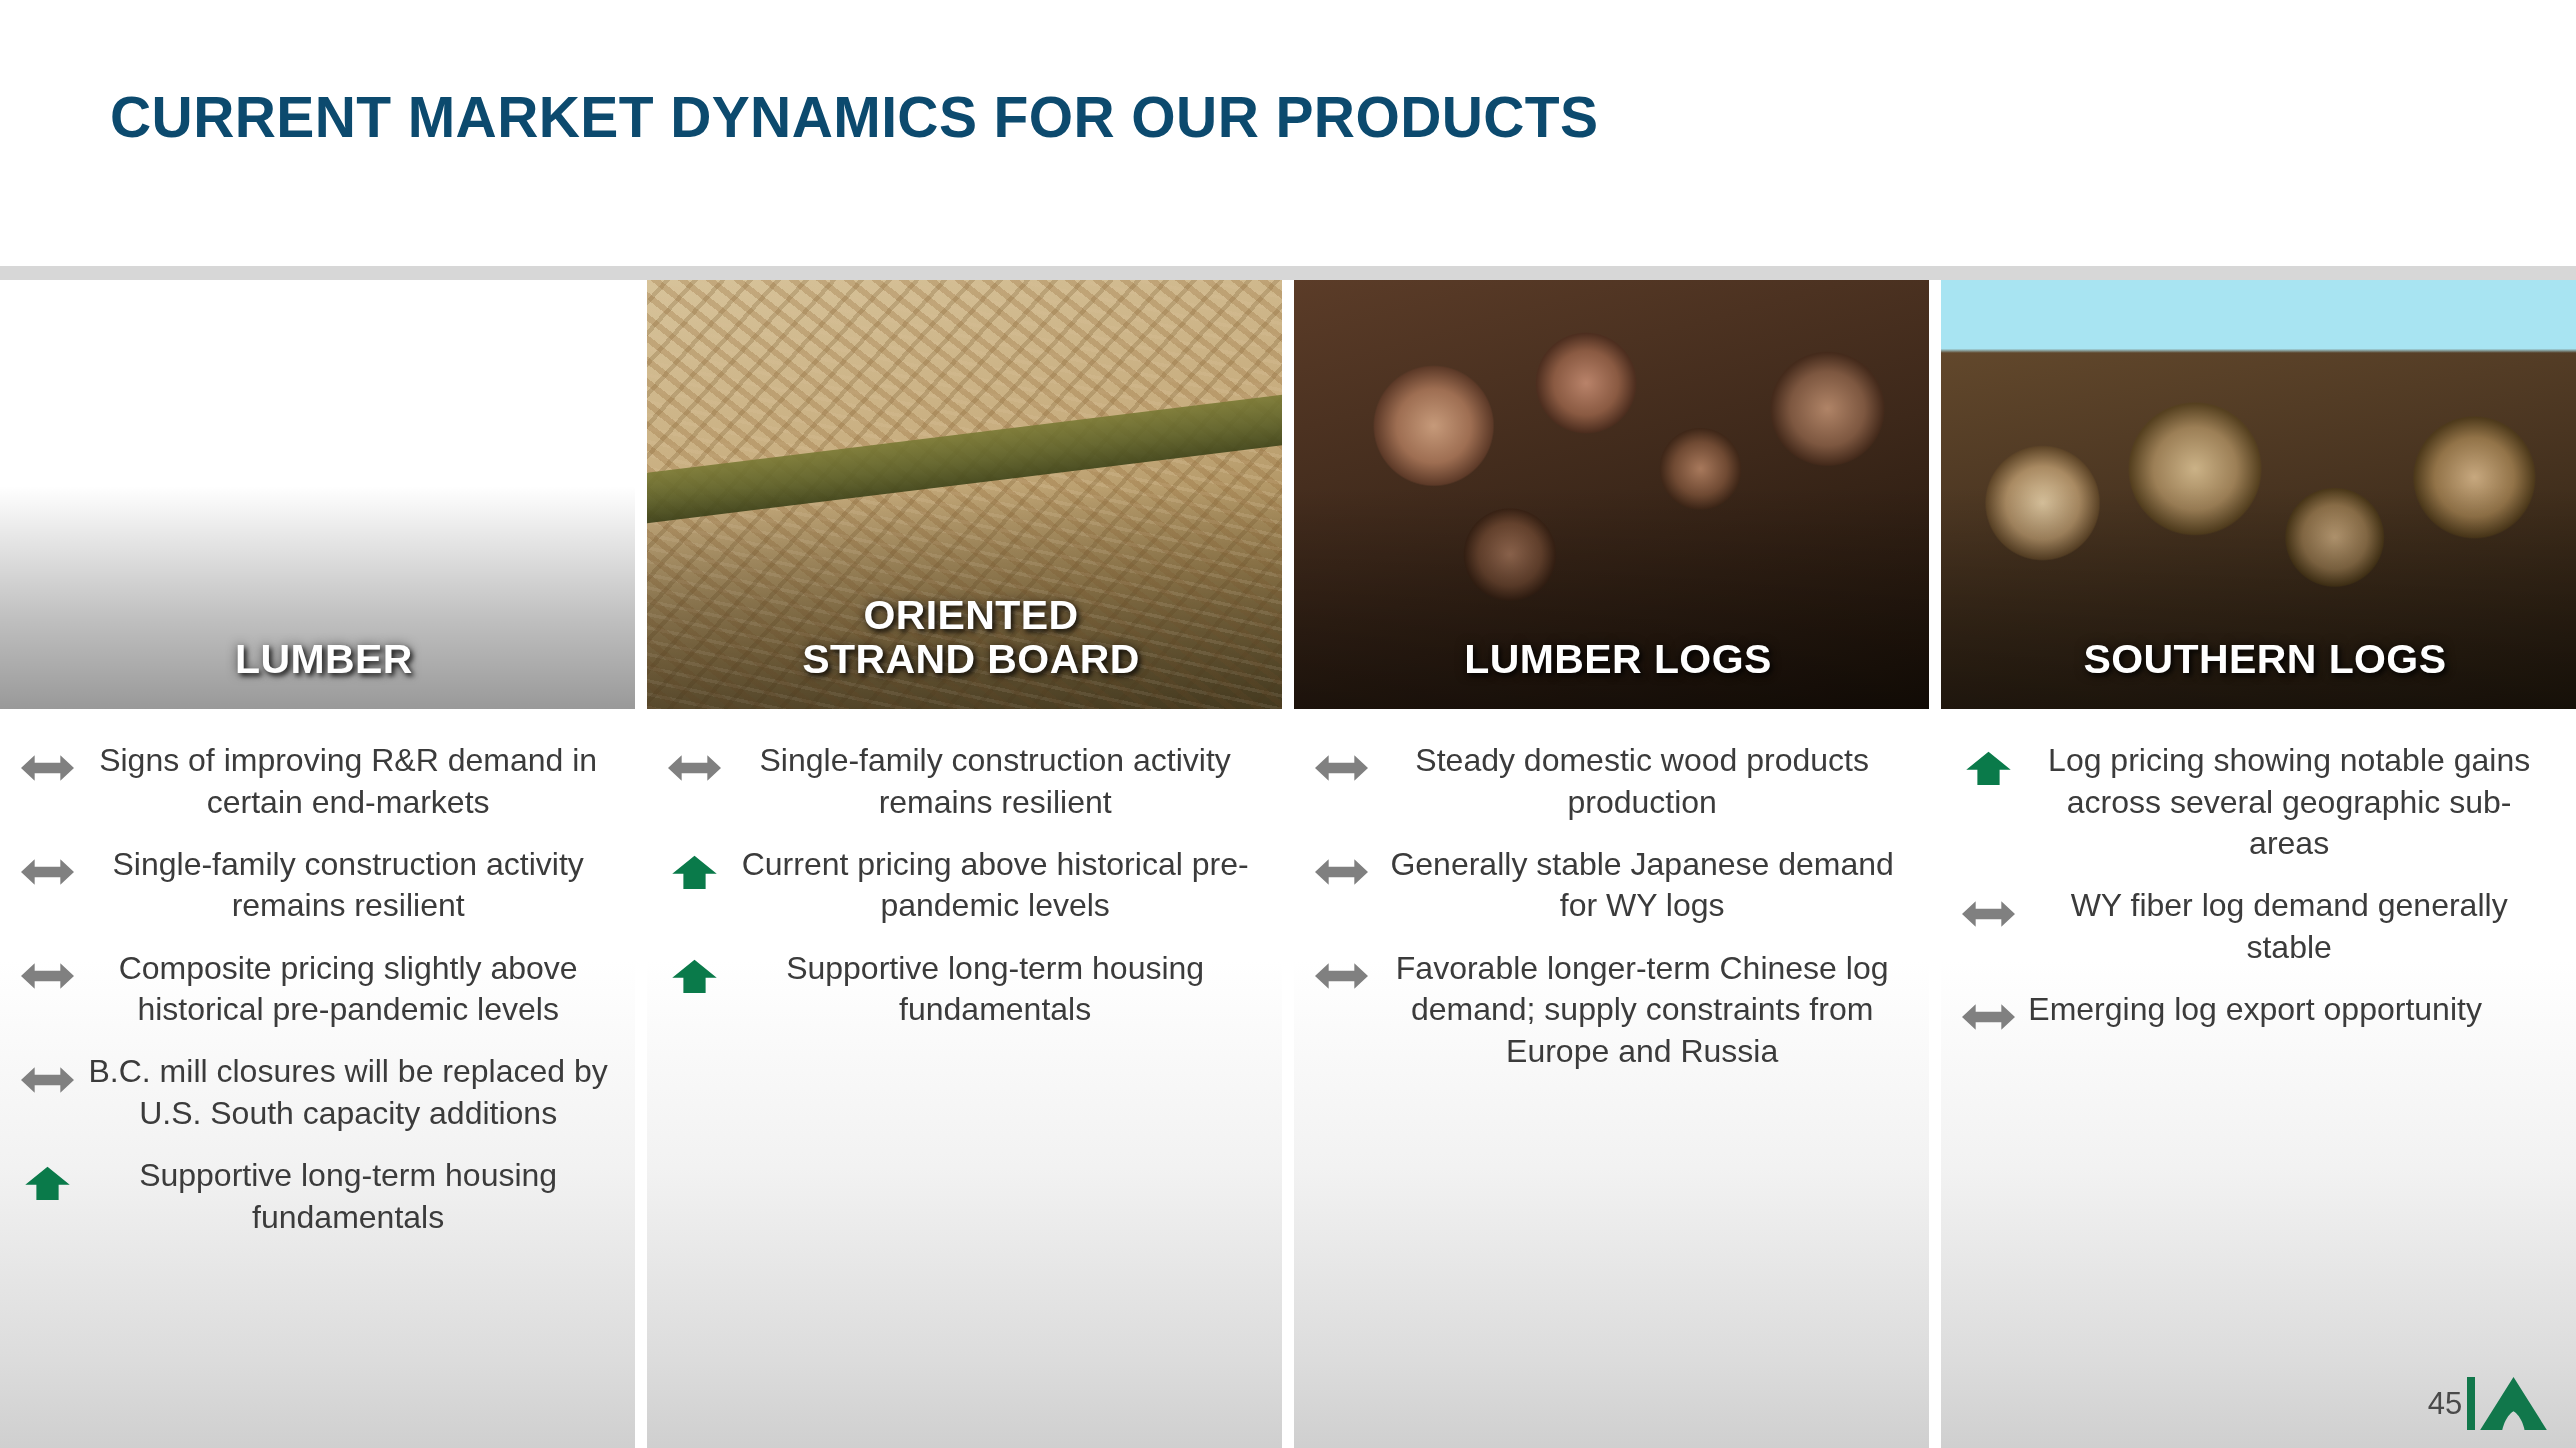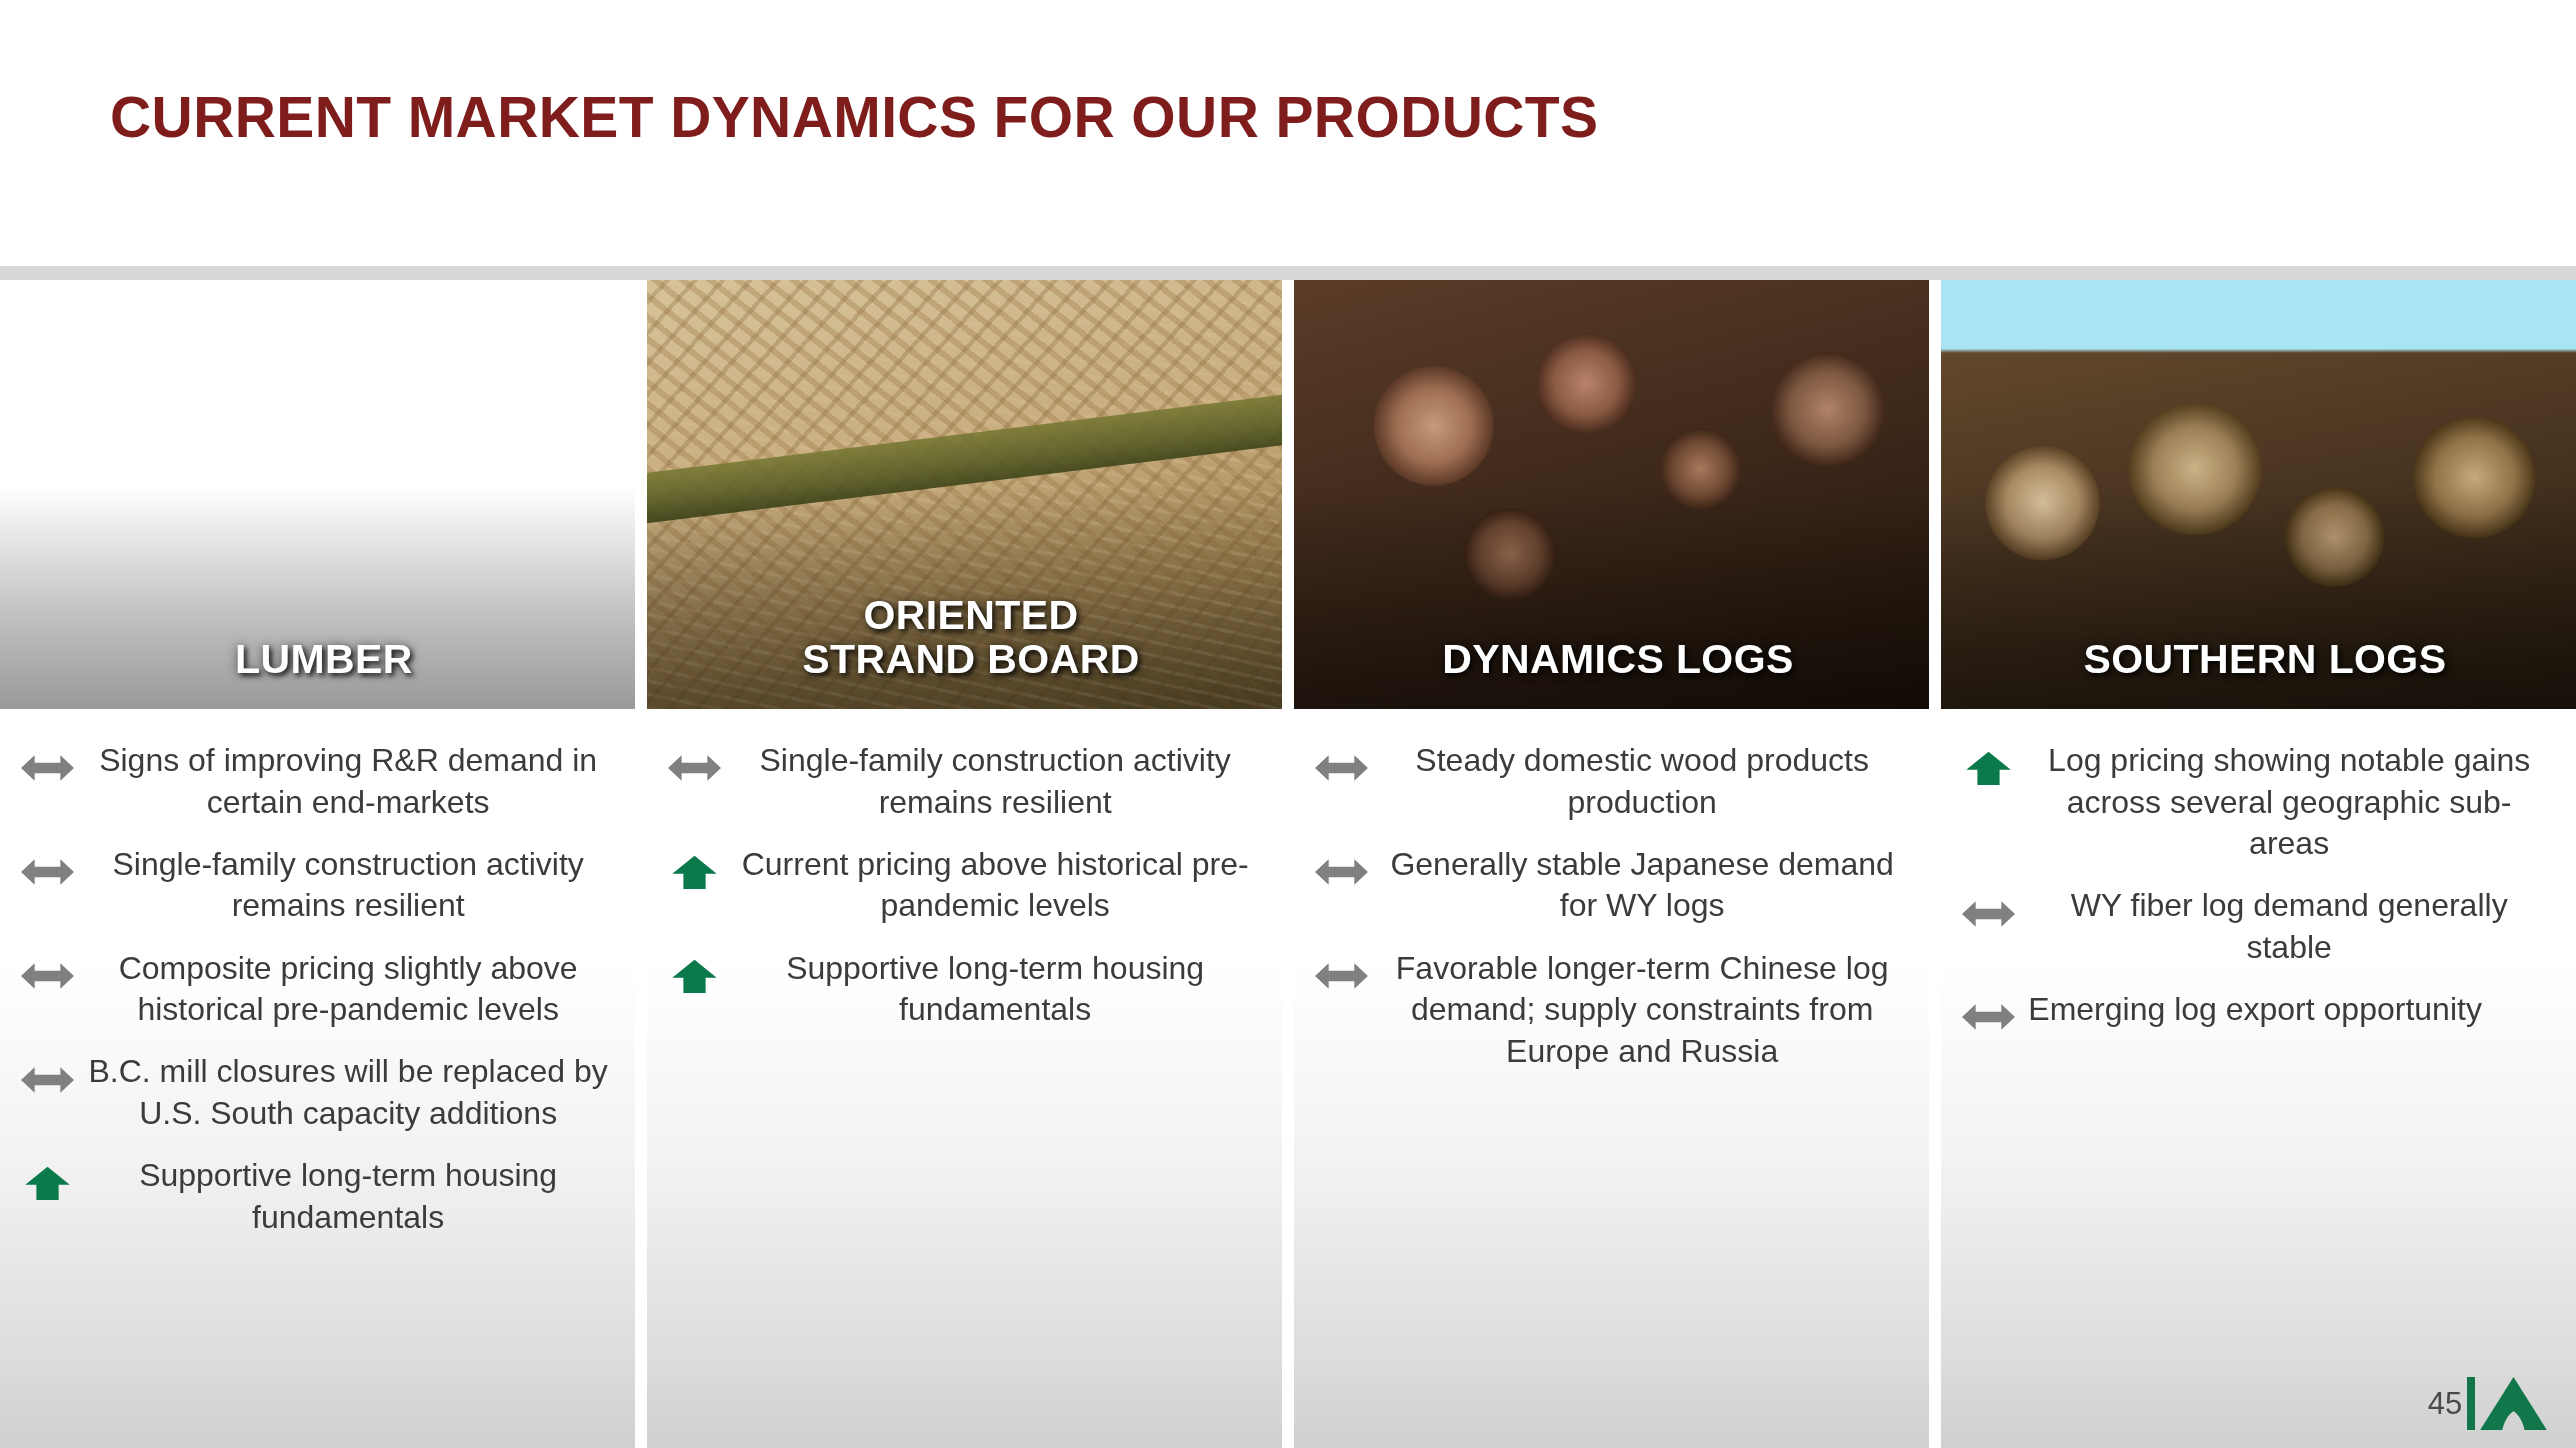"CURRENT MARKET DYNAMICS FOR OUR" .slide-title { color: #7f1d1d -> #0c4a6e }
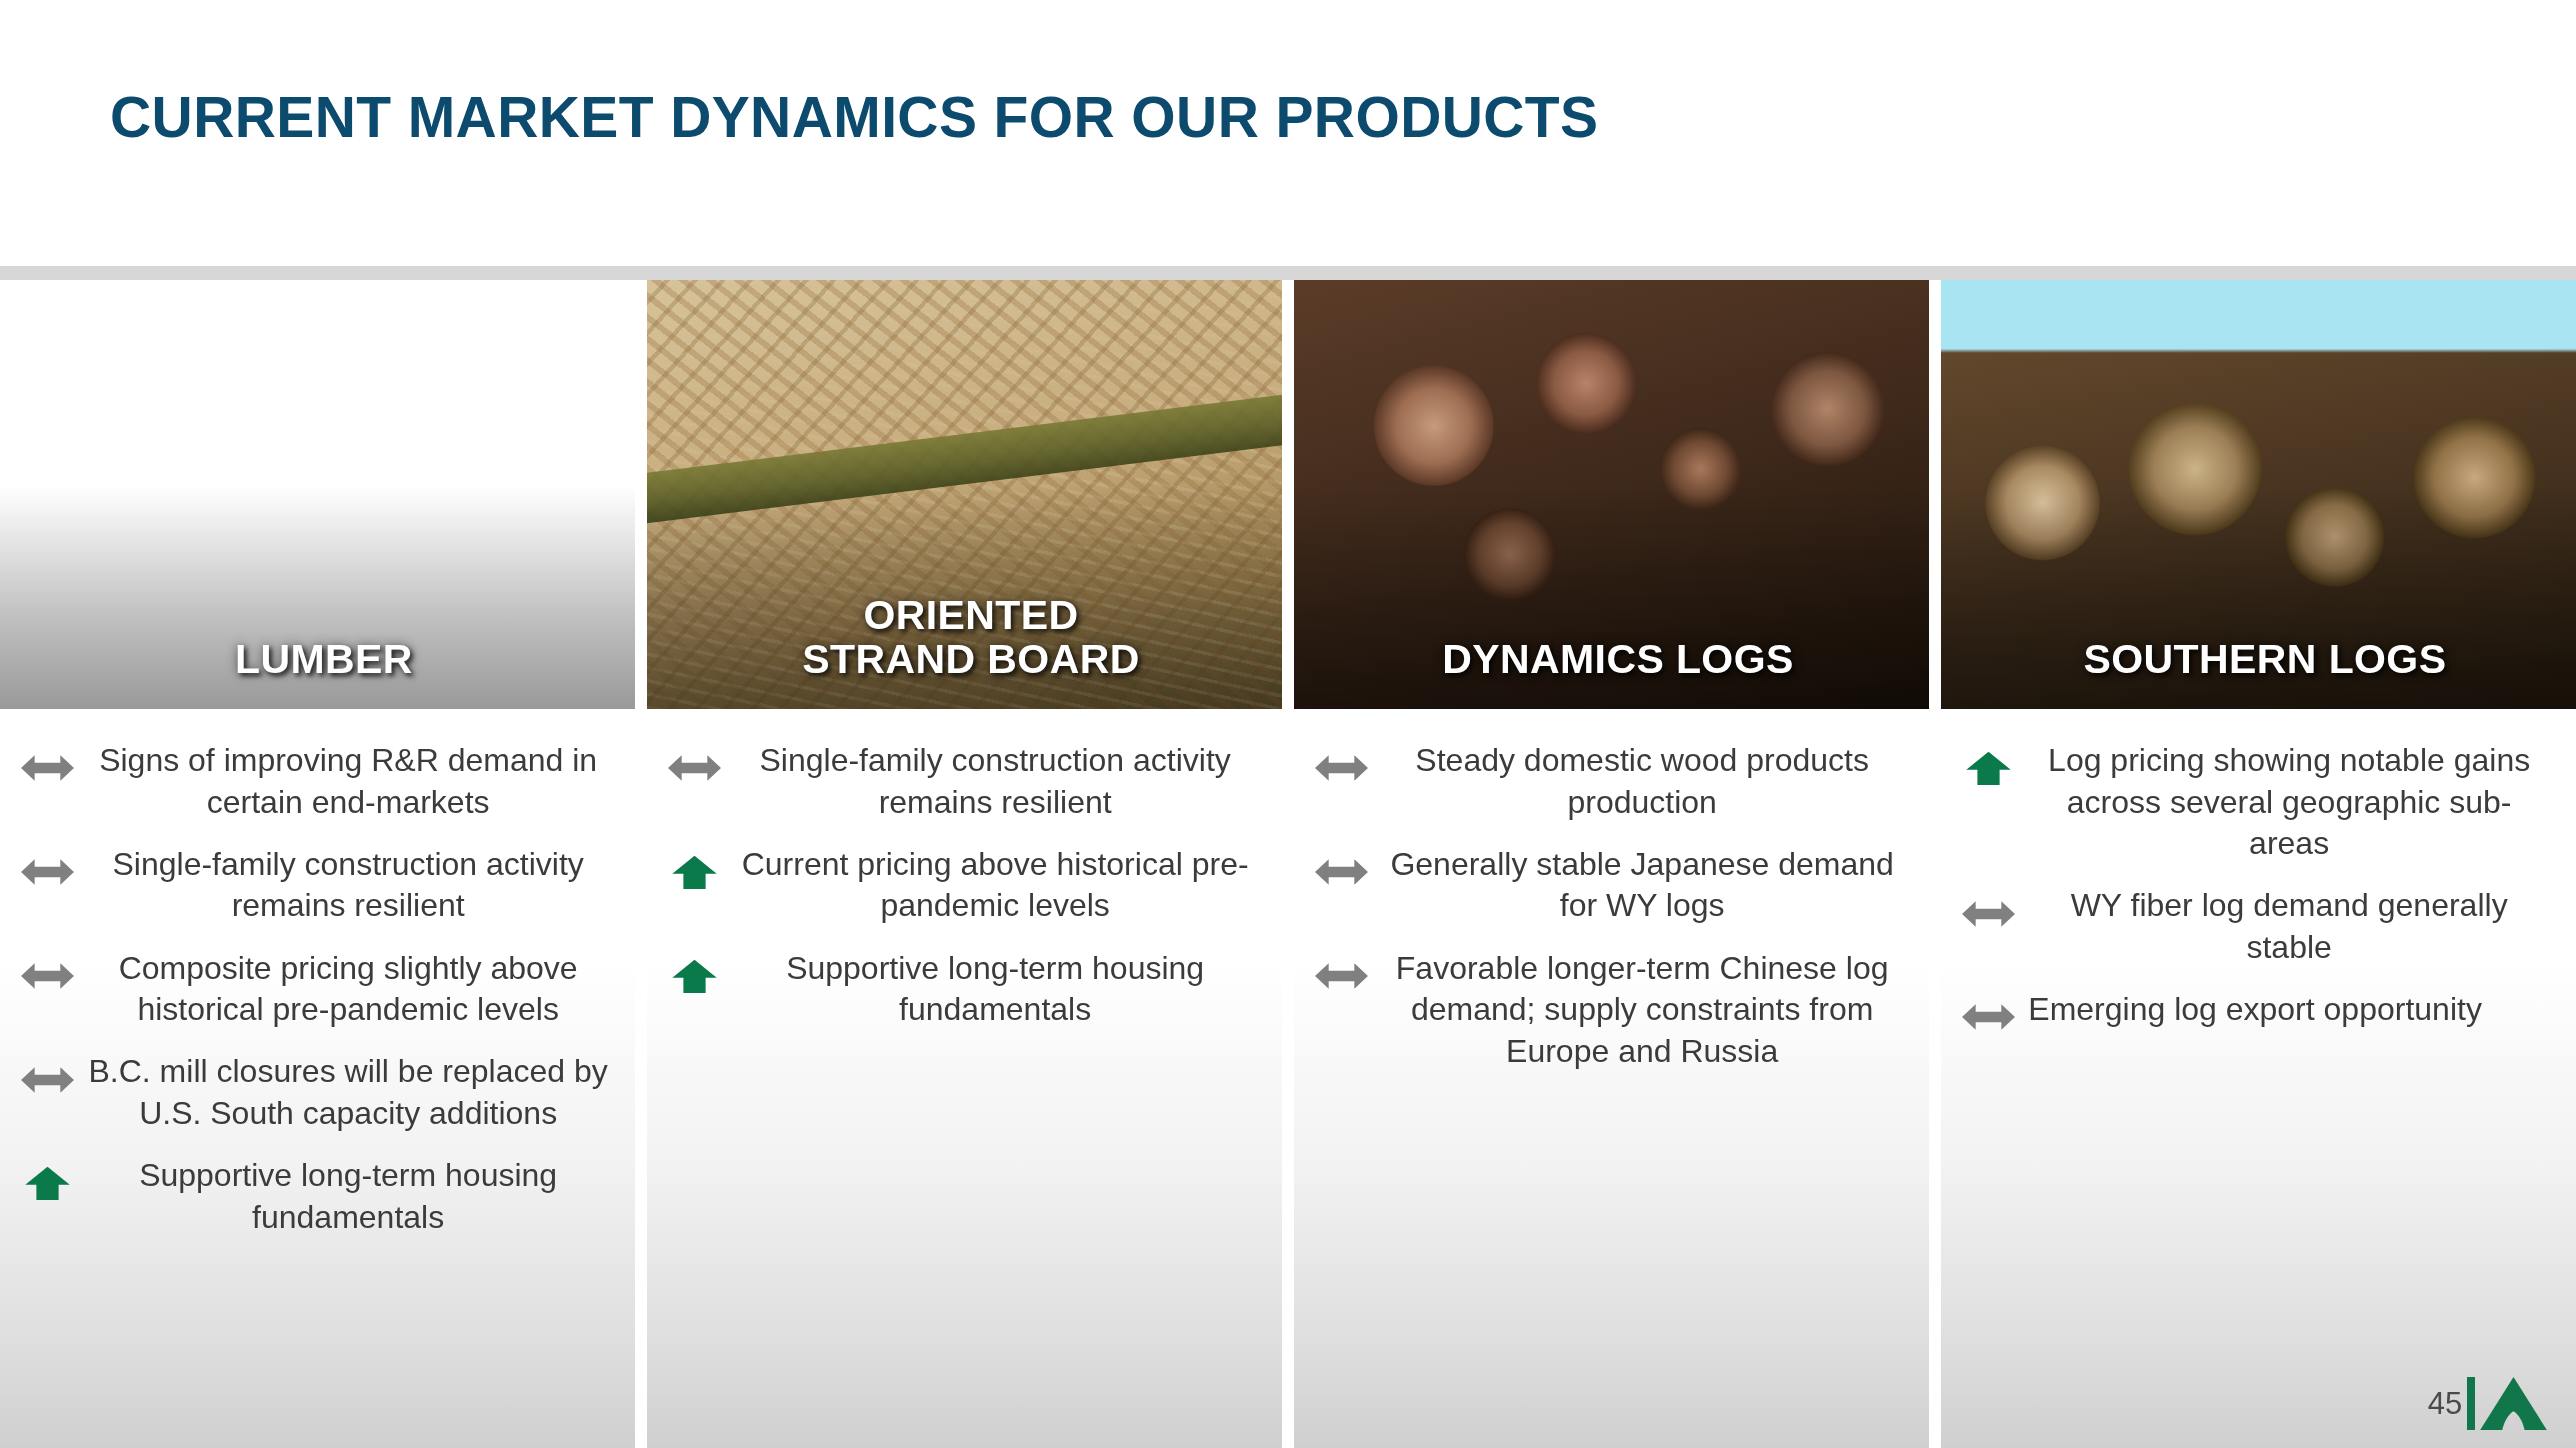"DYNAMICS LOGS" div.photo-caption { text: DYNAMICS -> LUMBER }
